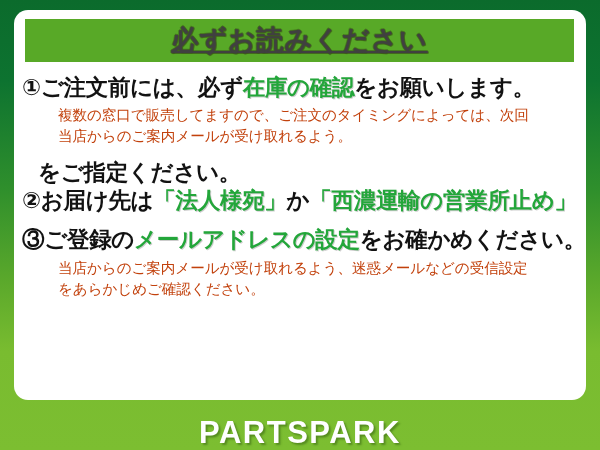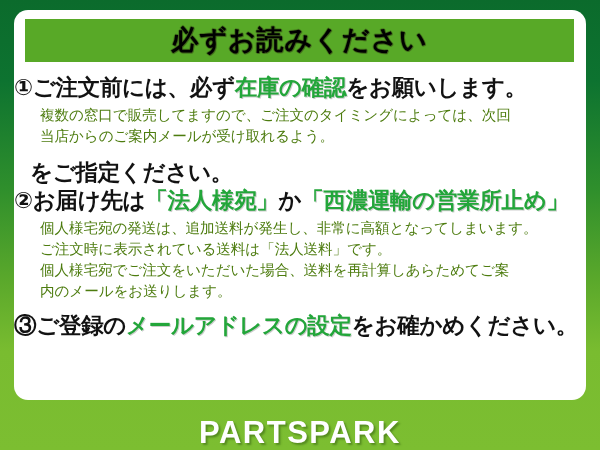"必ずお読みください" .header-title { color: #000000 -> #404040; text-decoration: none -> underline }
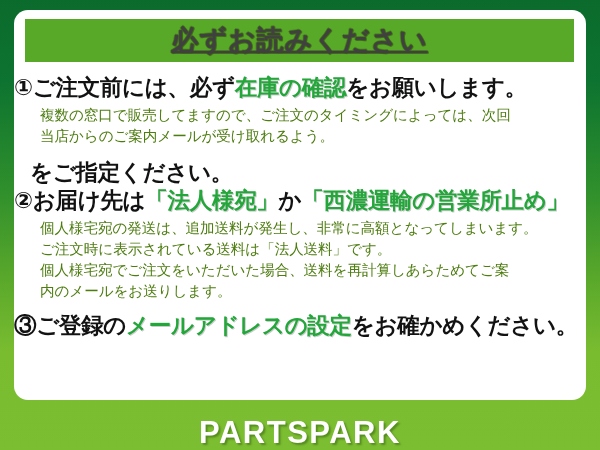"①ご注文前には、必ず在庫の確認をお願いします。" .body-area { padding: 0 10px 0 0 -> 0 10px 0 8px }
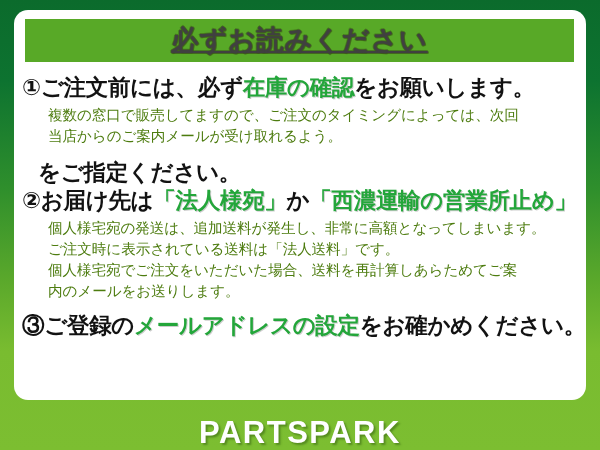"複数の窓口で販売してますので、ご注文のタイミングによっては、次回" .item-body { color: #4d7c0f -> #c2410c; margin-left: 26px -> 36px }
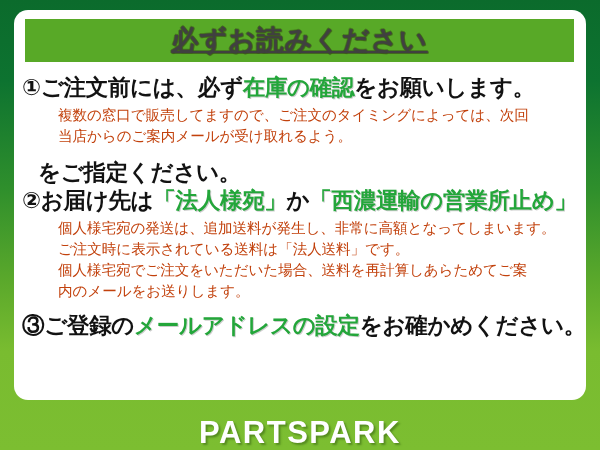"個人様宅宛の発送は、追加送料が発生し、非常に高額となってしまいます。" div.item-body { html: <div> <div>個人様宅宛の発送は、追加送料が発生し、非常に高額となってしまいます。</div> <div>ご注文時に表示されている送料は「法人送料」です。</div> <div>個人様宅宛でご注文をいただいた場合、送料を再計算しあらためてご案</div> <div>内のメールをお送りします。</div> </div> -> none }
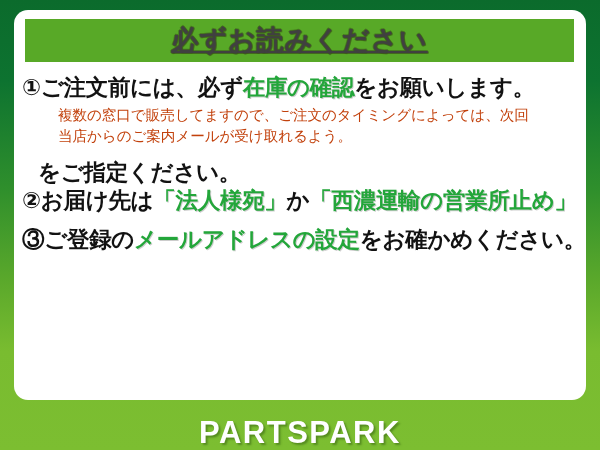"当店からのご案内メールが受け取れるよう、迷惑メールなどの受信設定" div.item-body { html: none -> <div> <div>当店からのご案内メールが受け取れるよう、迷惑メールなどの受信設定</div> <div>をあらかじめご確認ください。</div> </div> }
